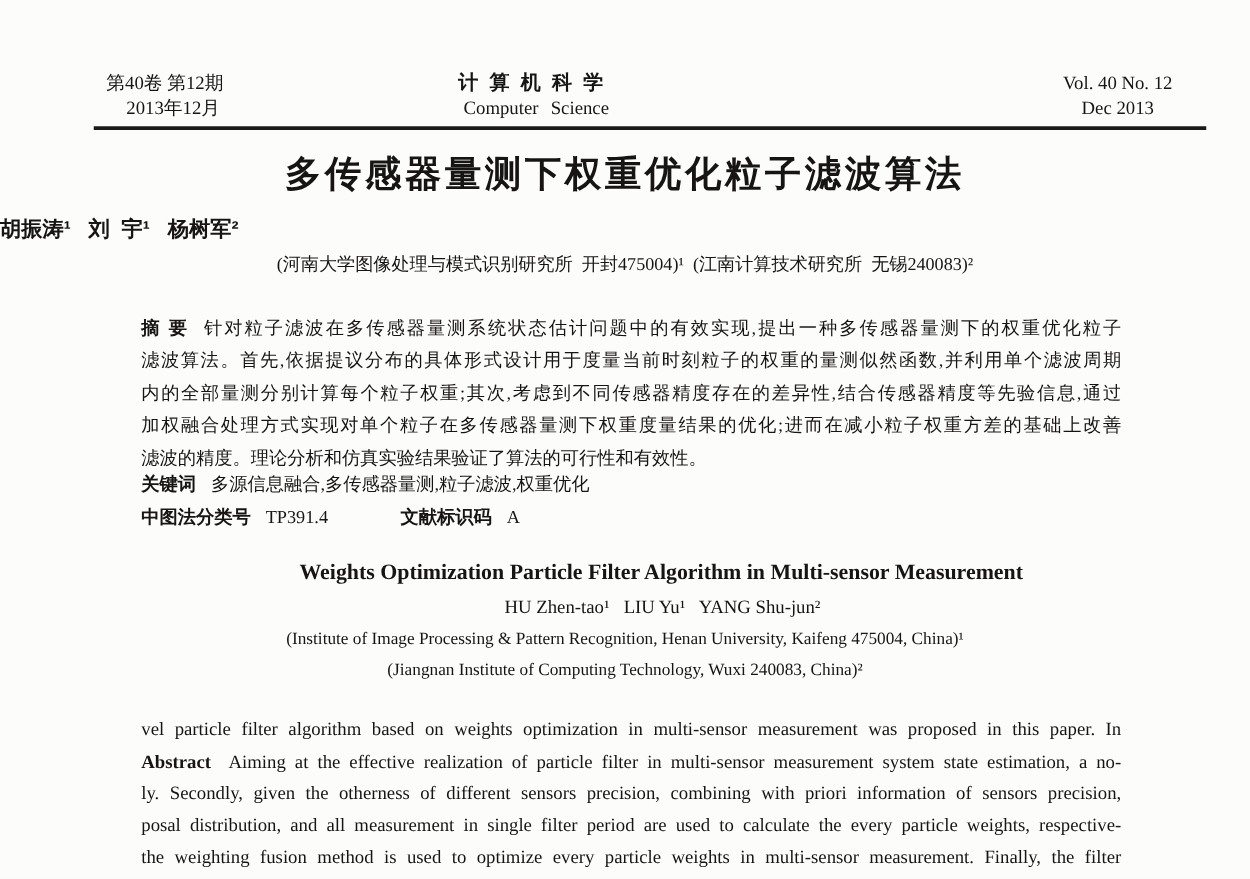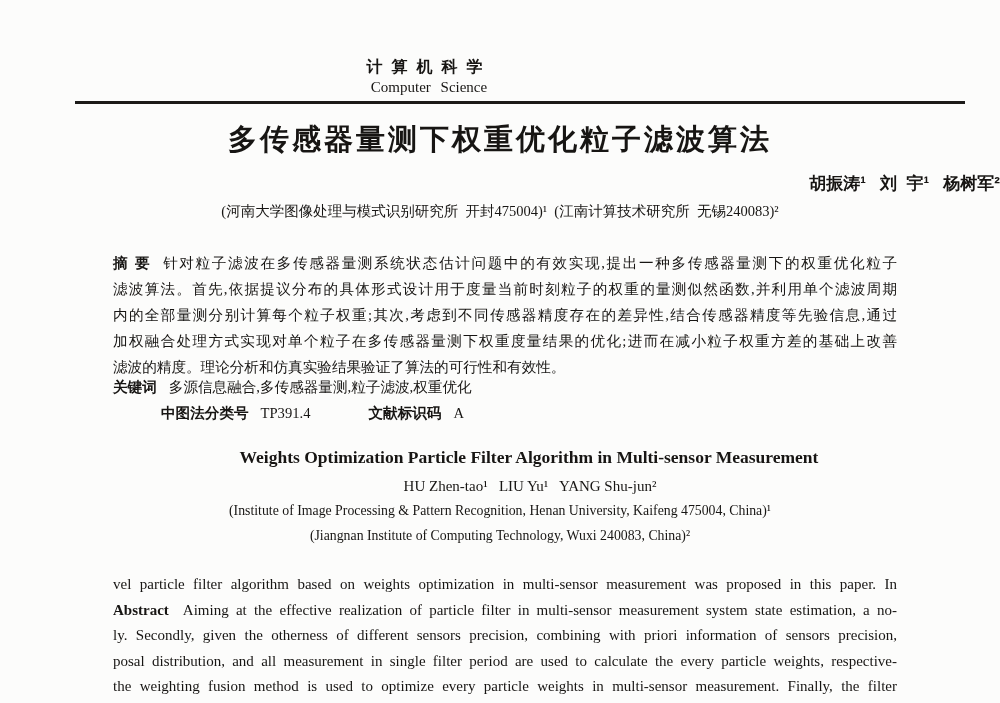"第40卷 第12期" div.hdr-left { html: none -> <div> <div>第40卷 第12期</div> <div>2013年12月</div> </div> }
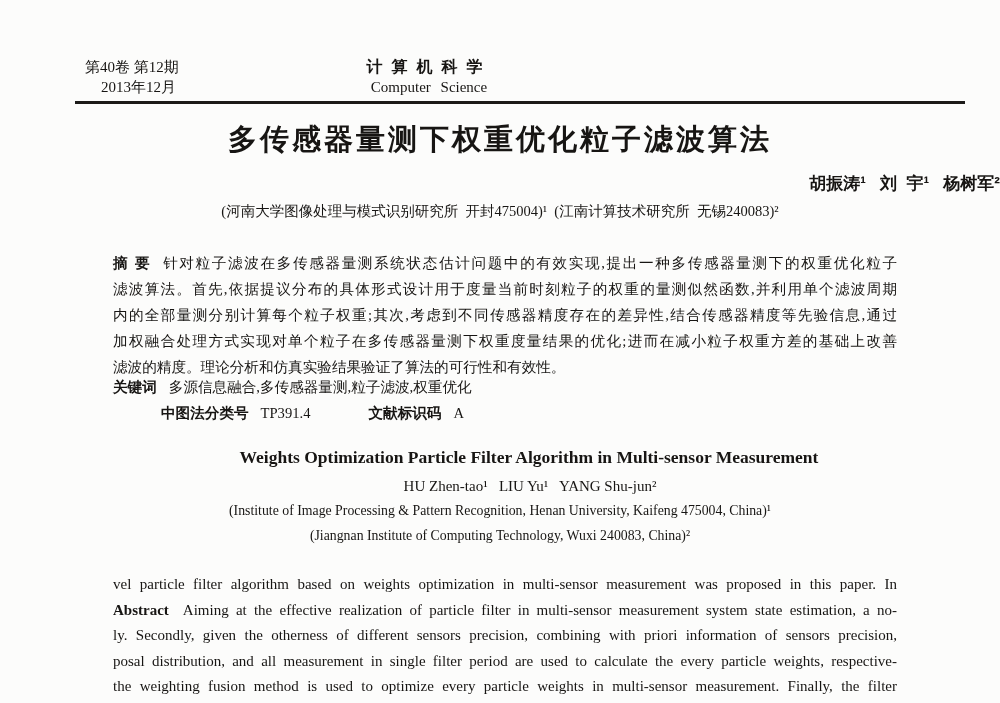"Vol. 40 No. 12" div.hdr-right { html: none -> <div> <div>Vol. 40 No. 12</div> <div>Dec 2013</div> </div> }
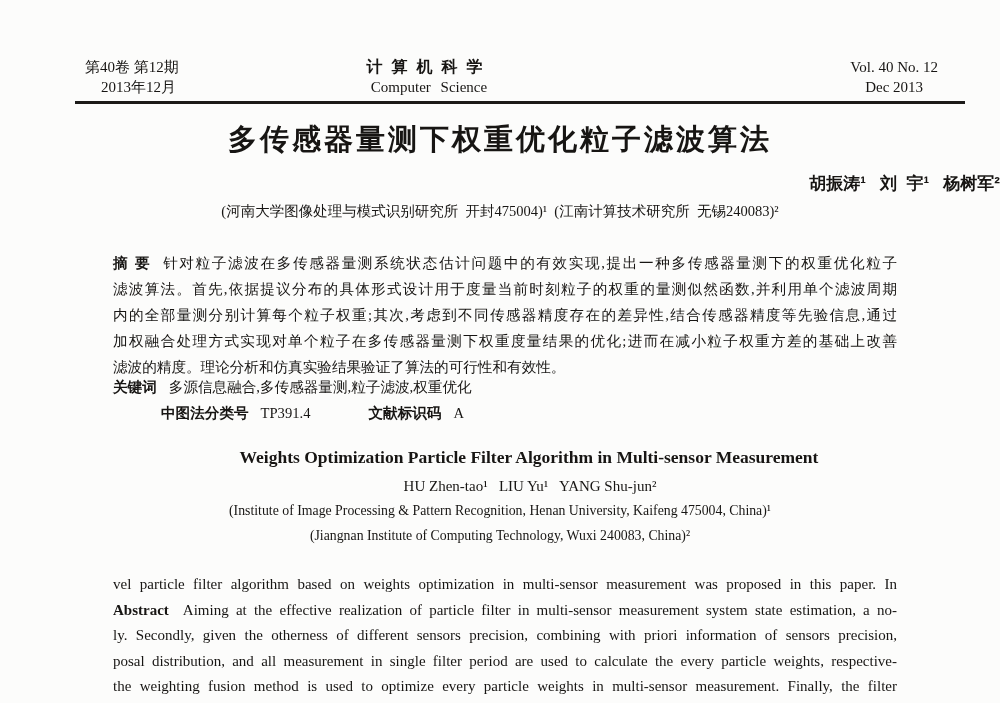"胡振涛¹ 刘 宇¹ 杨树军²" .authors-cn { text-align: right -> left }
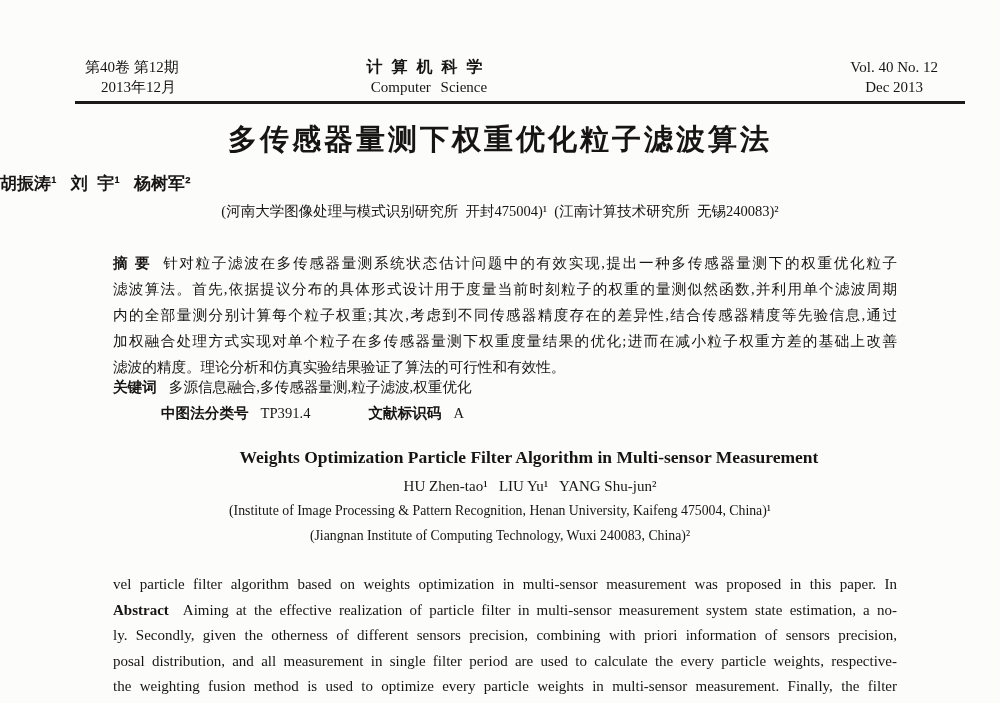"中图法分类号 TP391.4 文献标识码 A" .clc-line { margin-left: 48px -> none }
